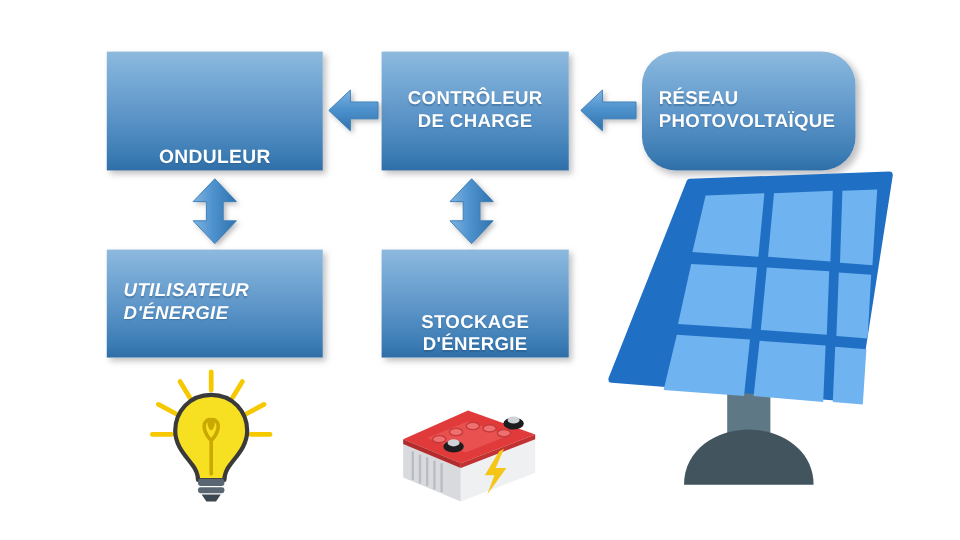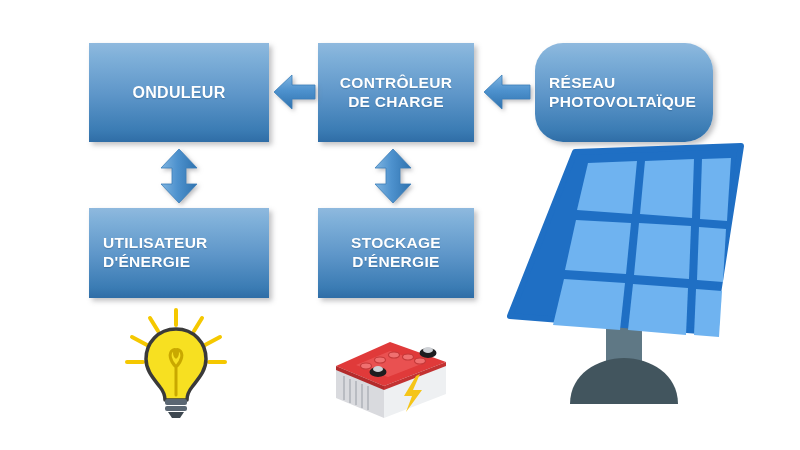"ONDULEUR" #box-inverter { align-items: none -> flex-end }
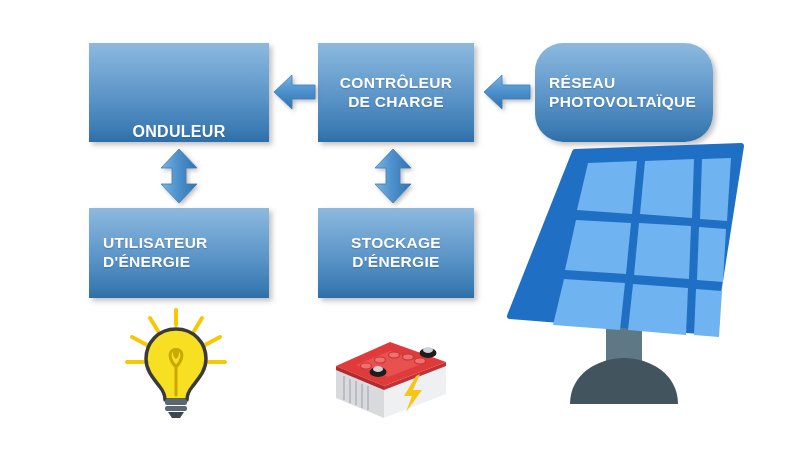"UTILISATEUR" #box-user .box-label { font-style: none -> italic }
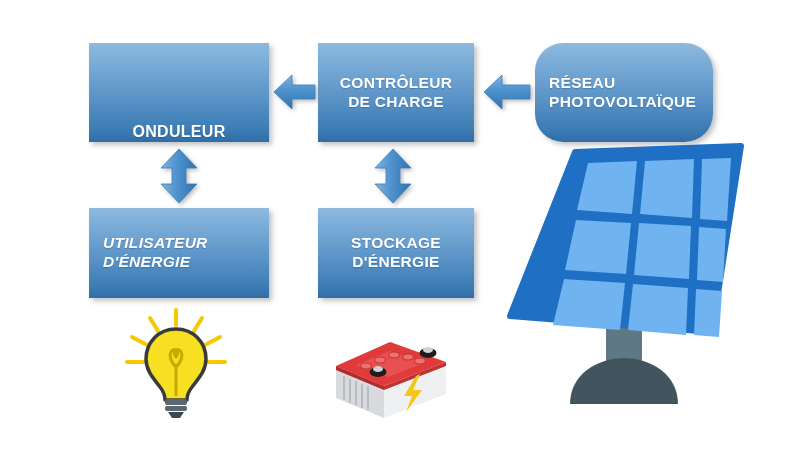"STOCKAGE" #box-storage { align-items: none -> flex-end }
